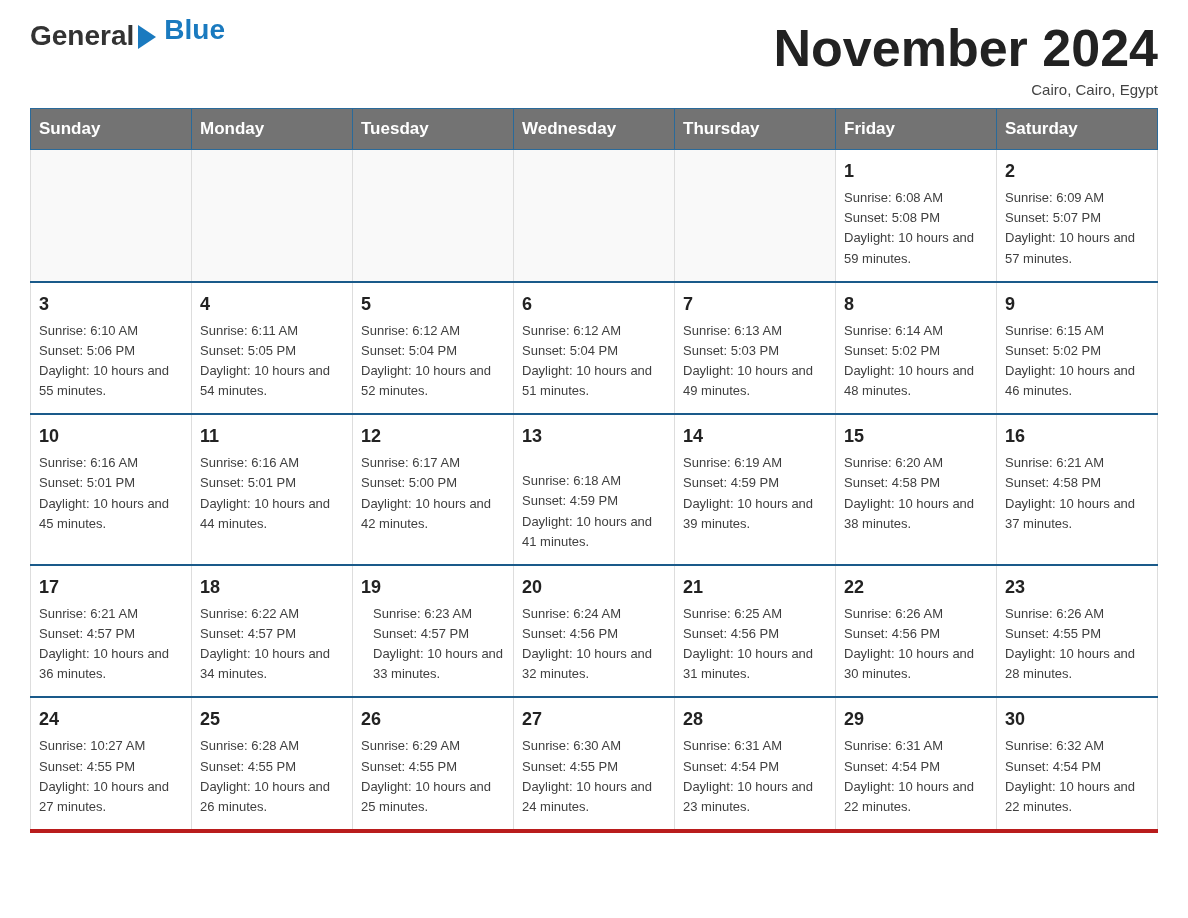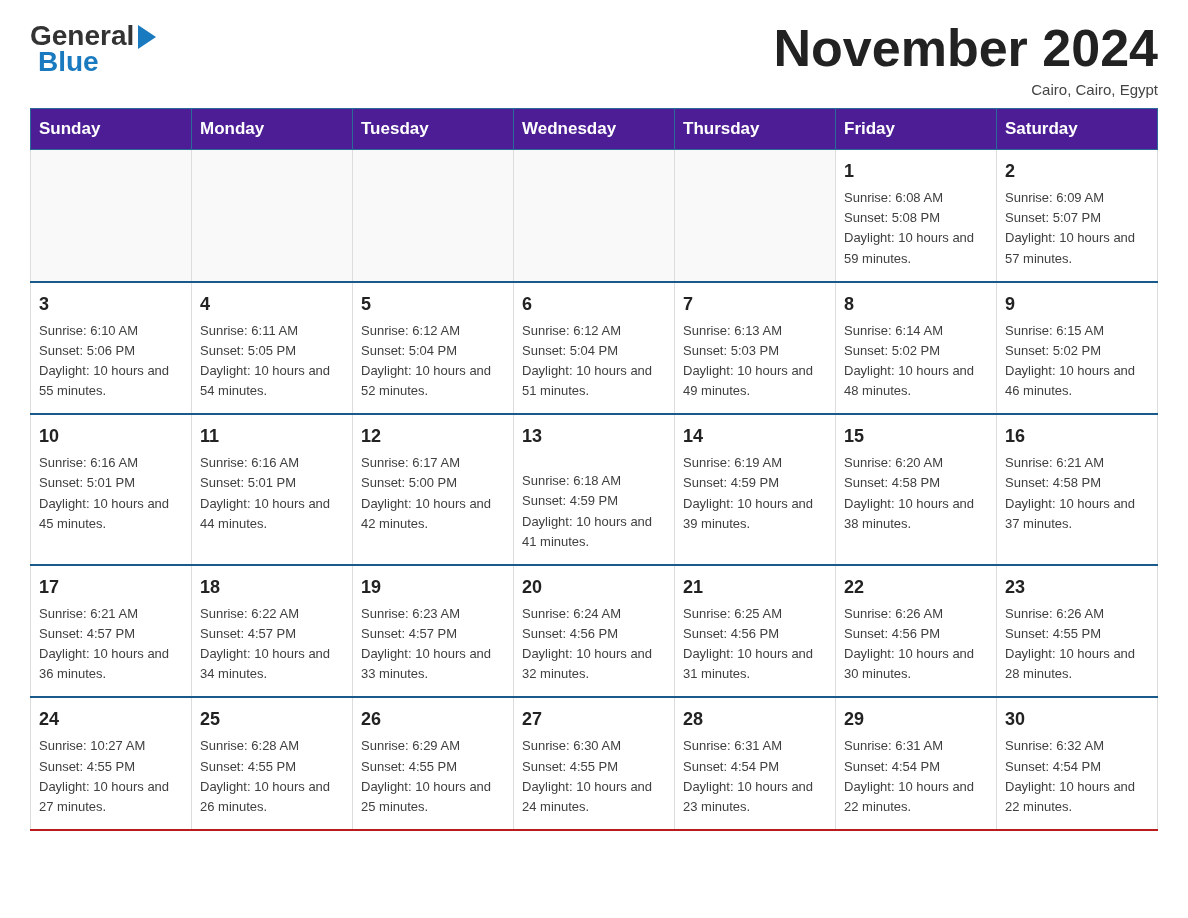"General" .logo { flex-direction: column -> none }
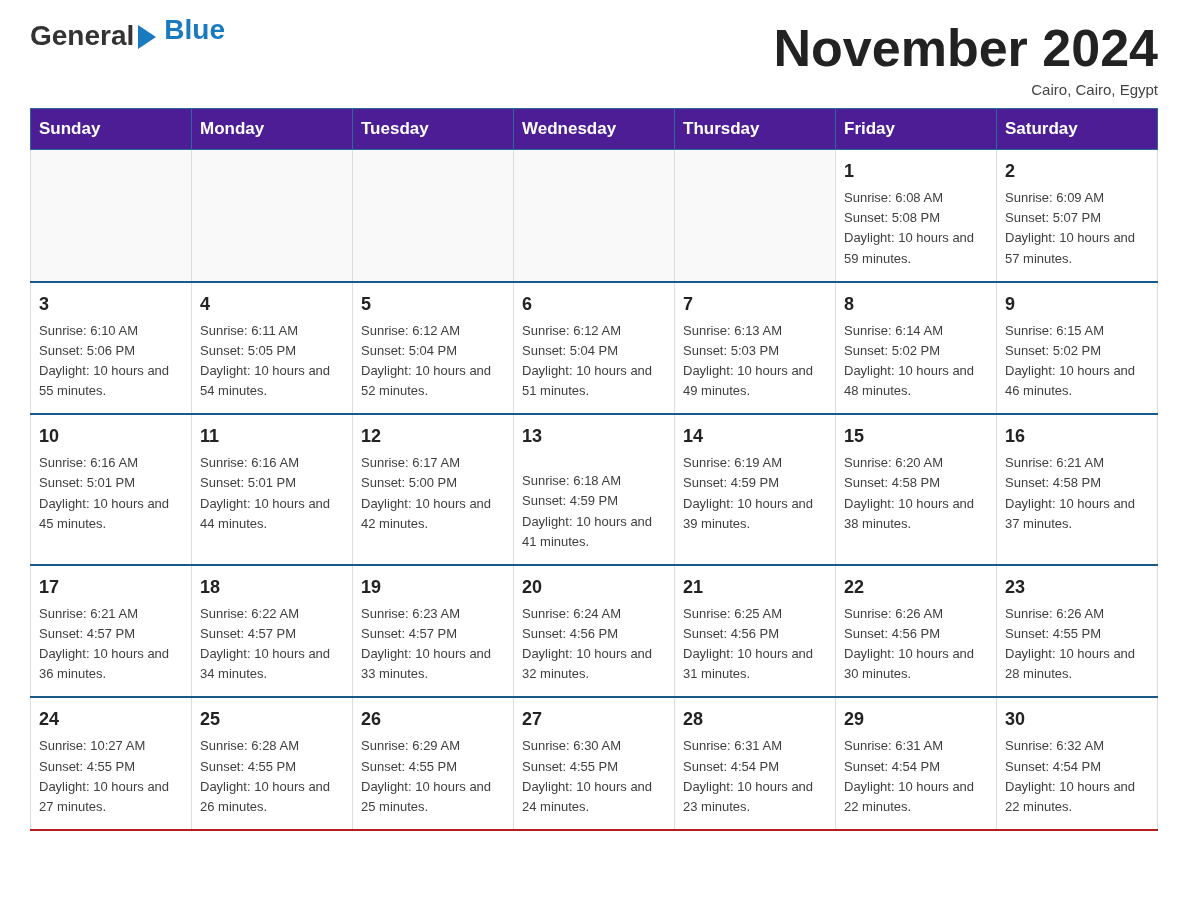"Sunday" .calendar thead tr { background-color: #4c1d95 -> #737373 }
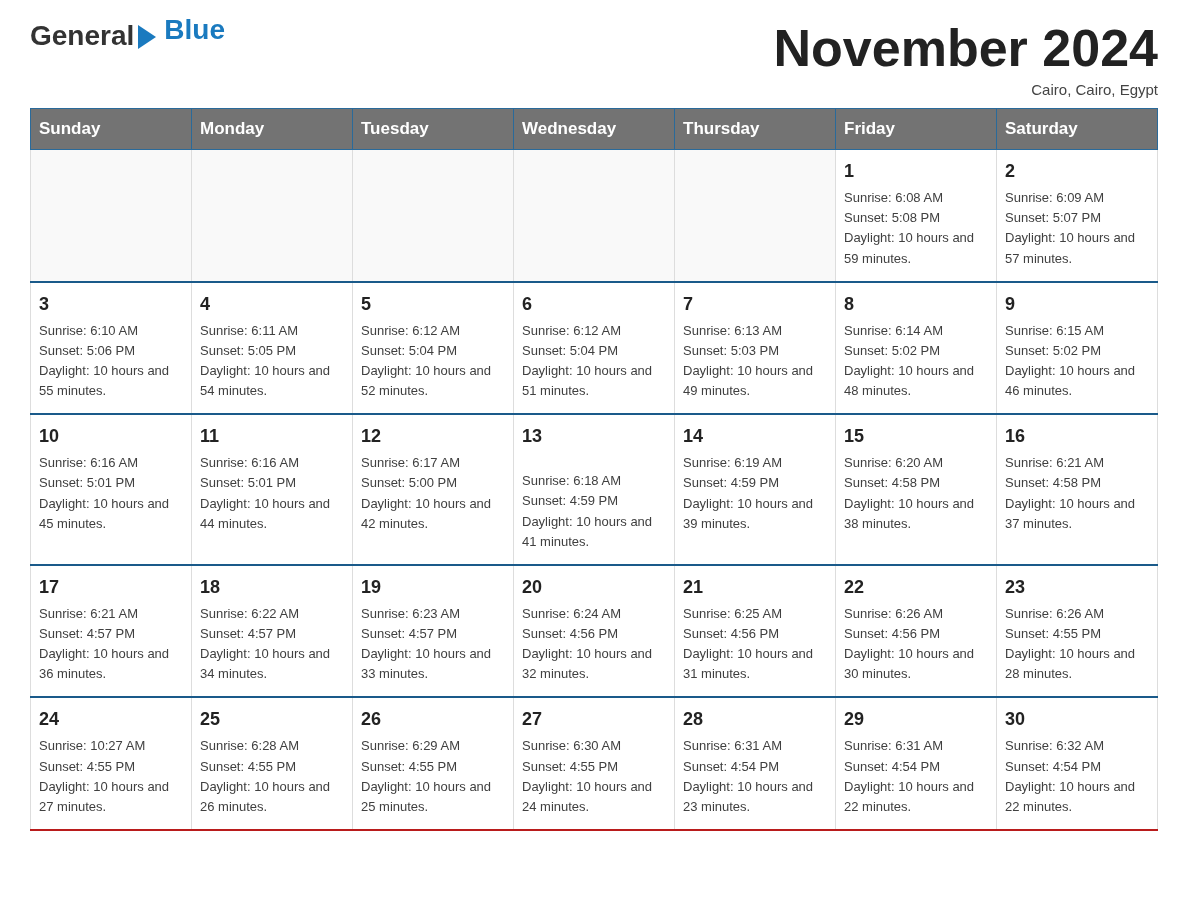"Sunrise: 6:23 AM" div.day-info { margin-left: none -> 12px }
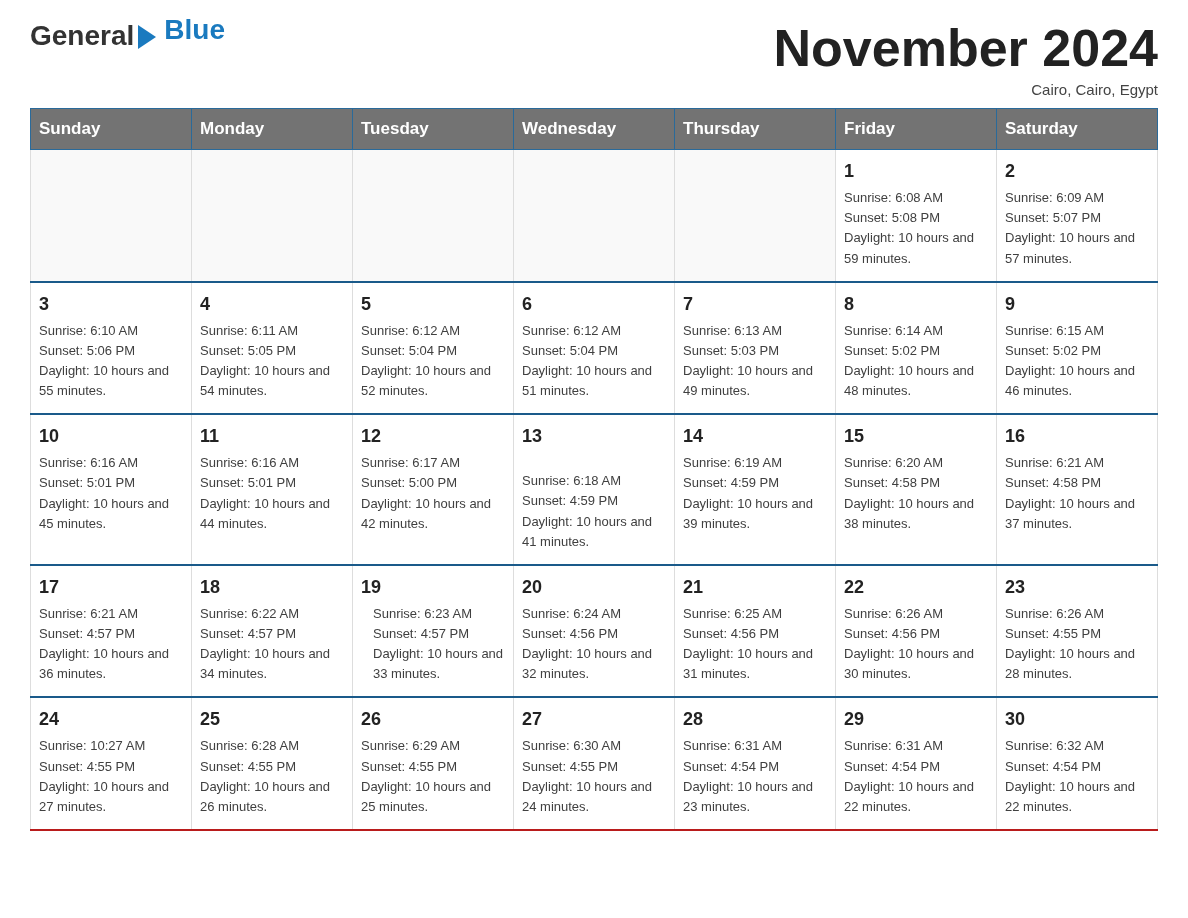"24" .calendar tbody tr:last-child { border-bottom: 2px solid #b91c1c -> 4px solid #b91c1c }
